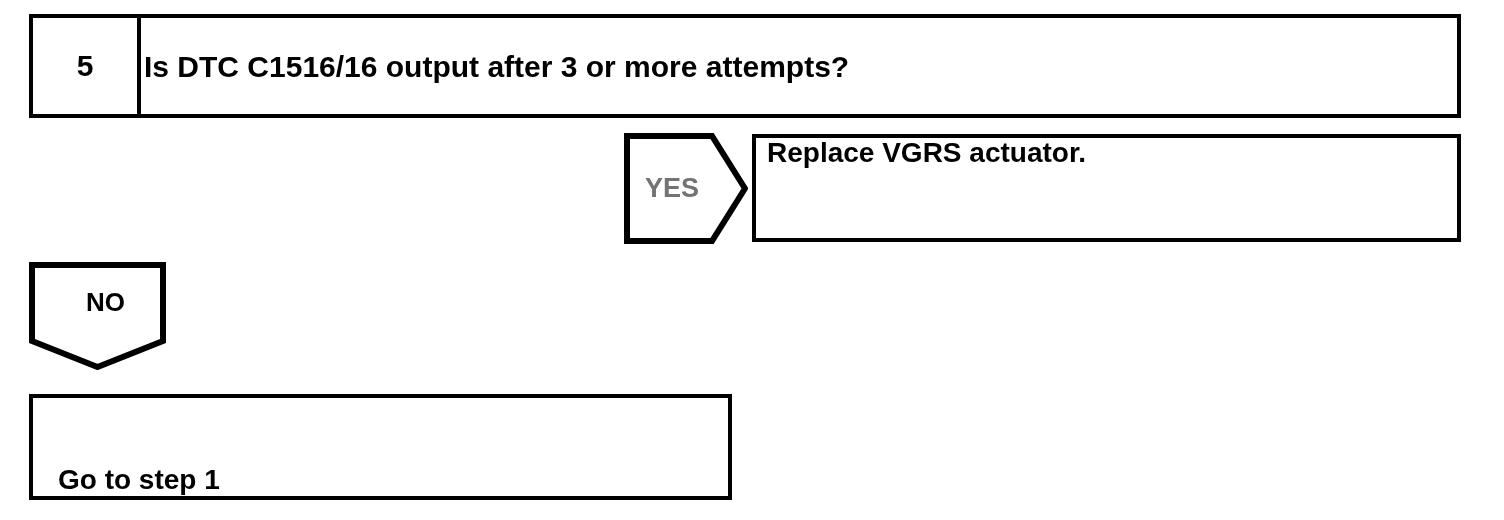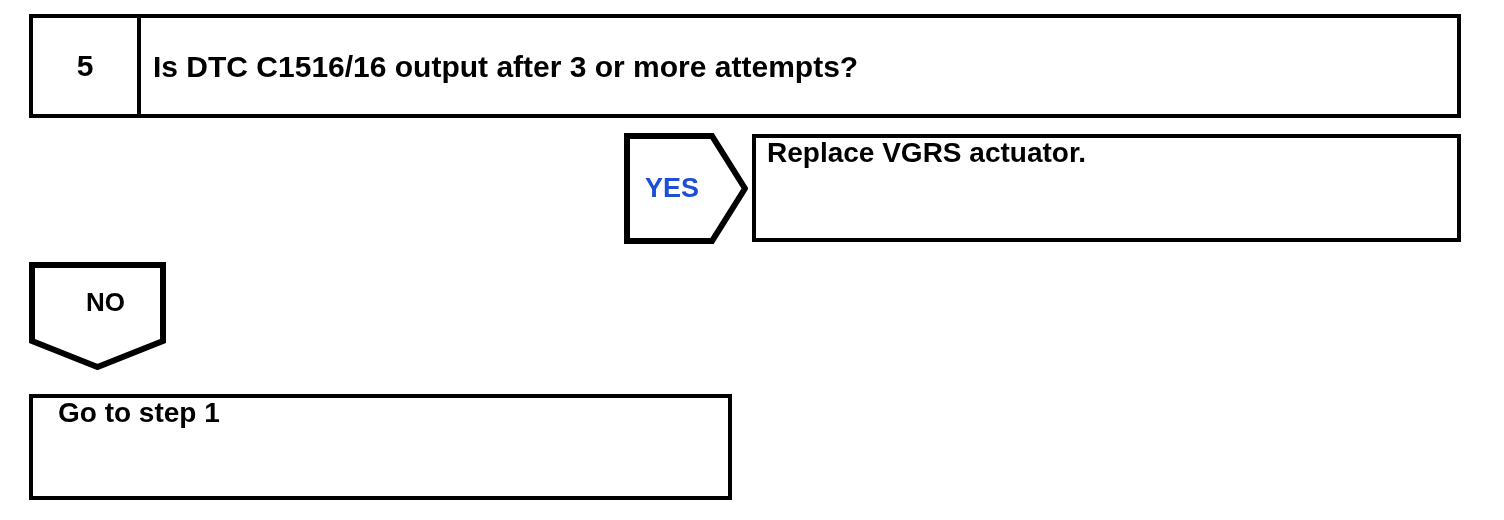"Is DTC C1516/16 output after" .step-question-cell { padding-left: 12px -> 3px }
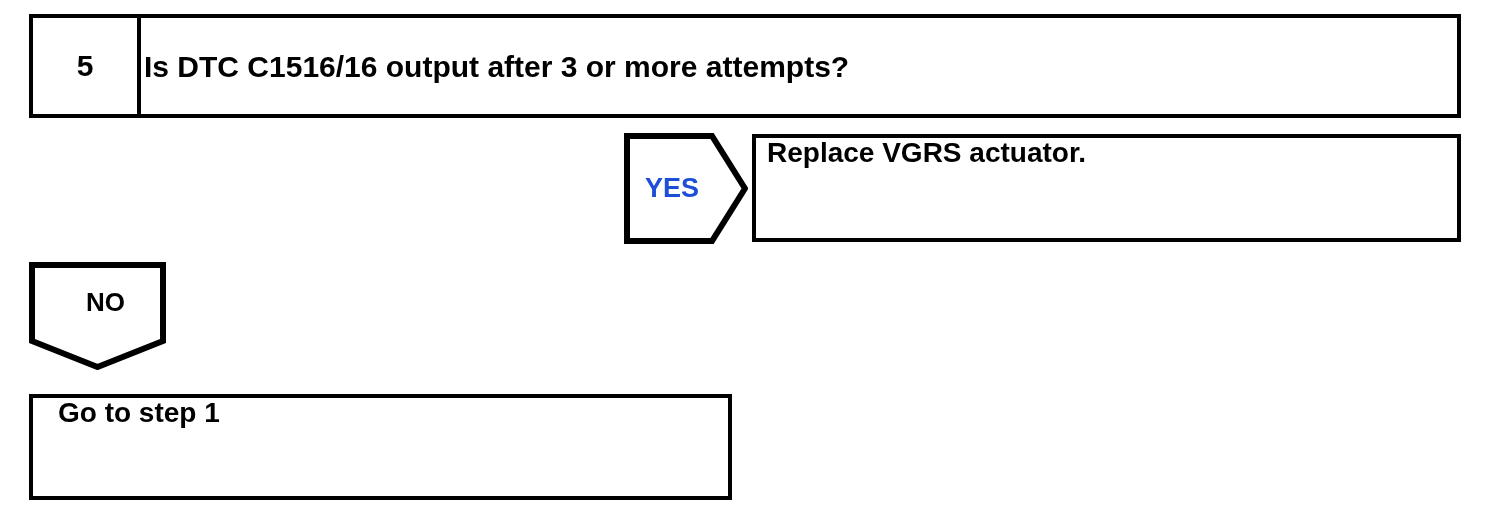"YES" .yes-chevron .label { color: #1d4ed8 -> #737373 }
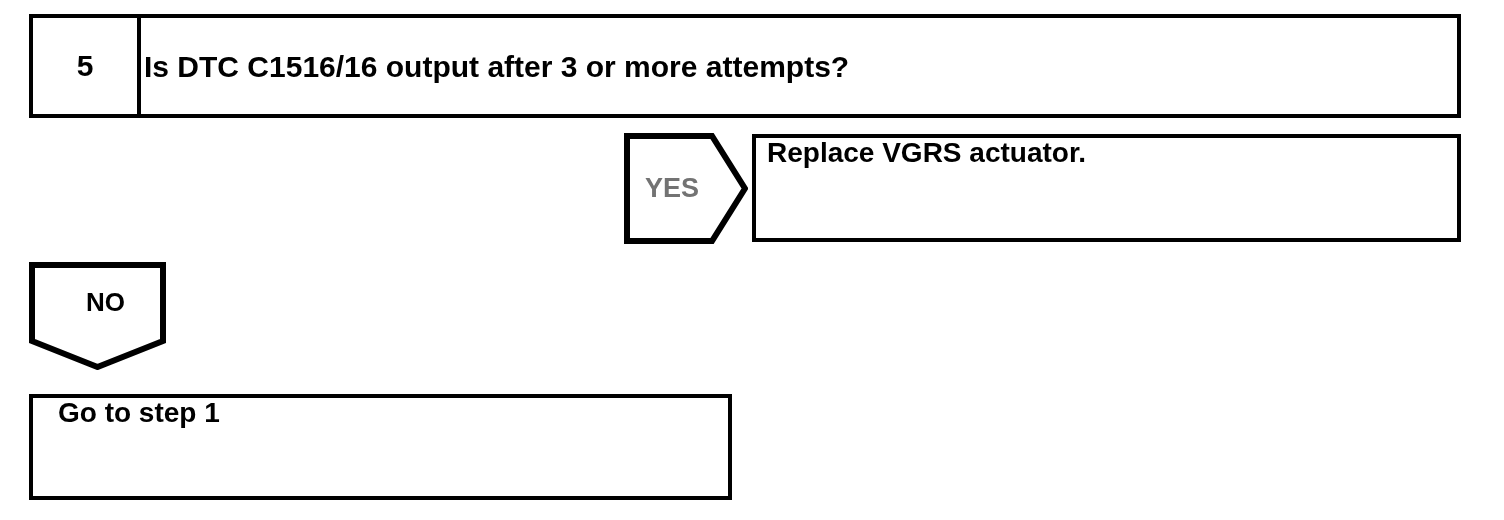"Go to step 1" .goto-box { align-items: flex-start -> flex-end }
